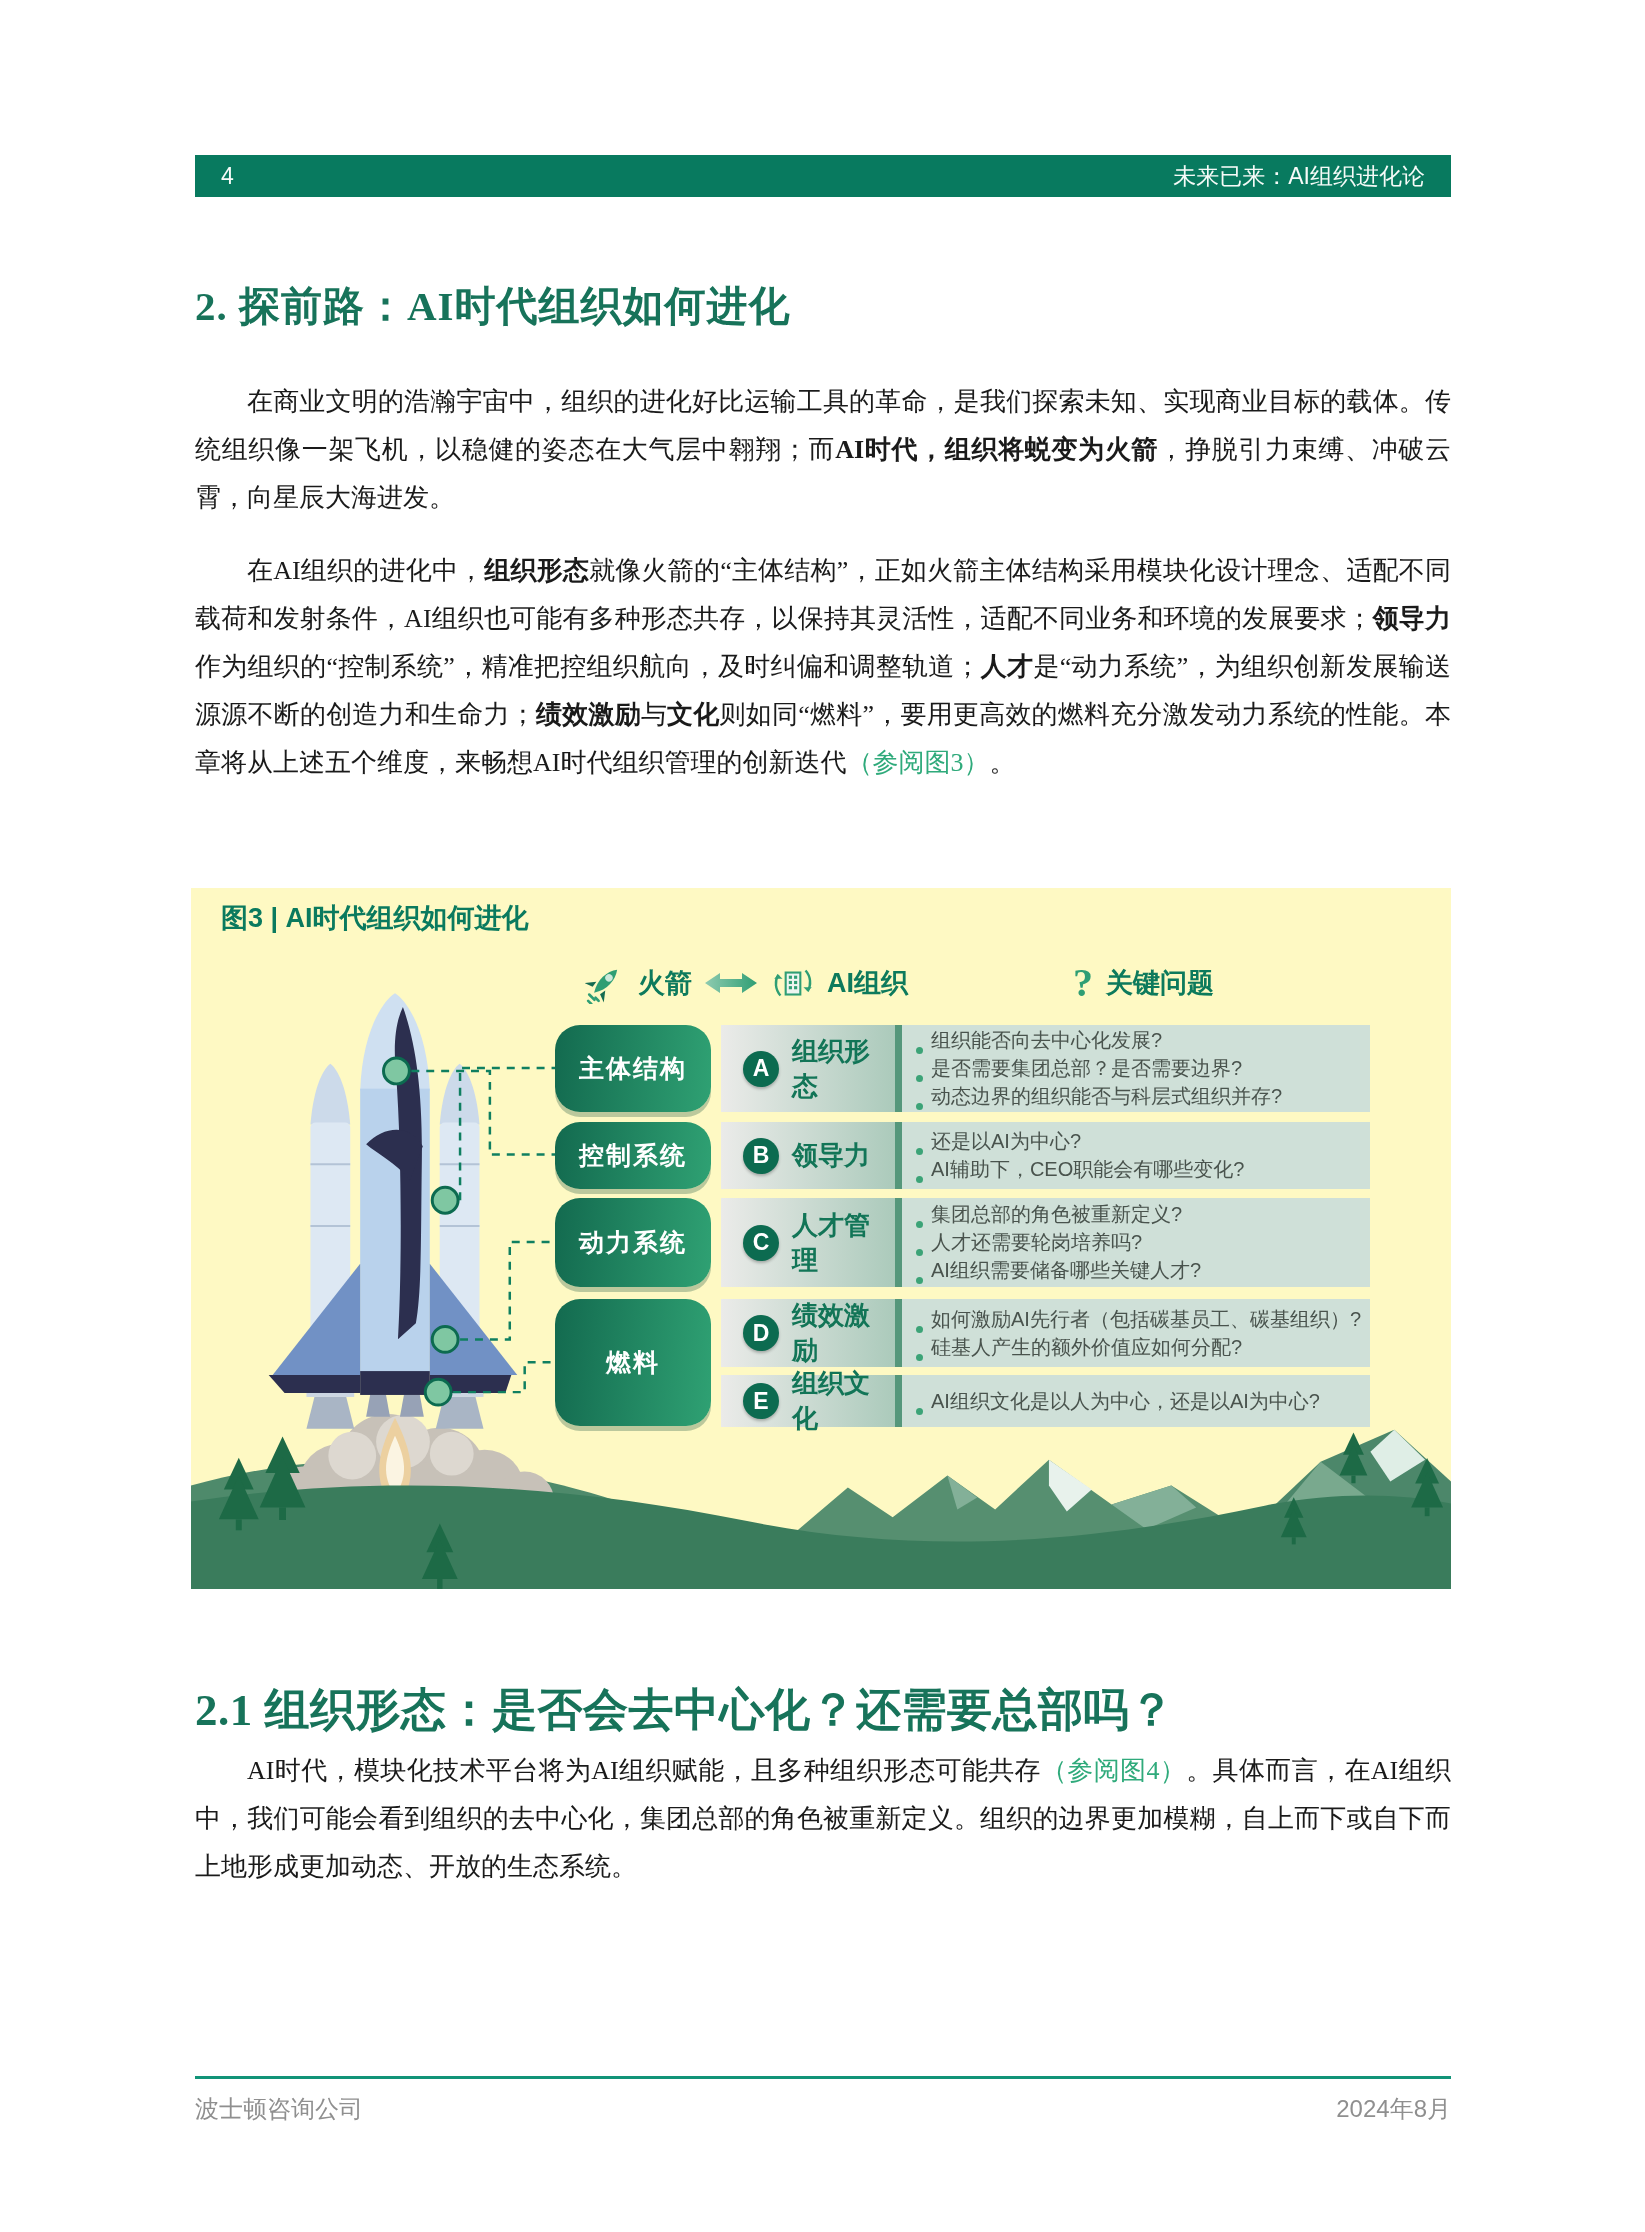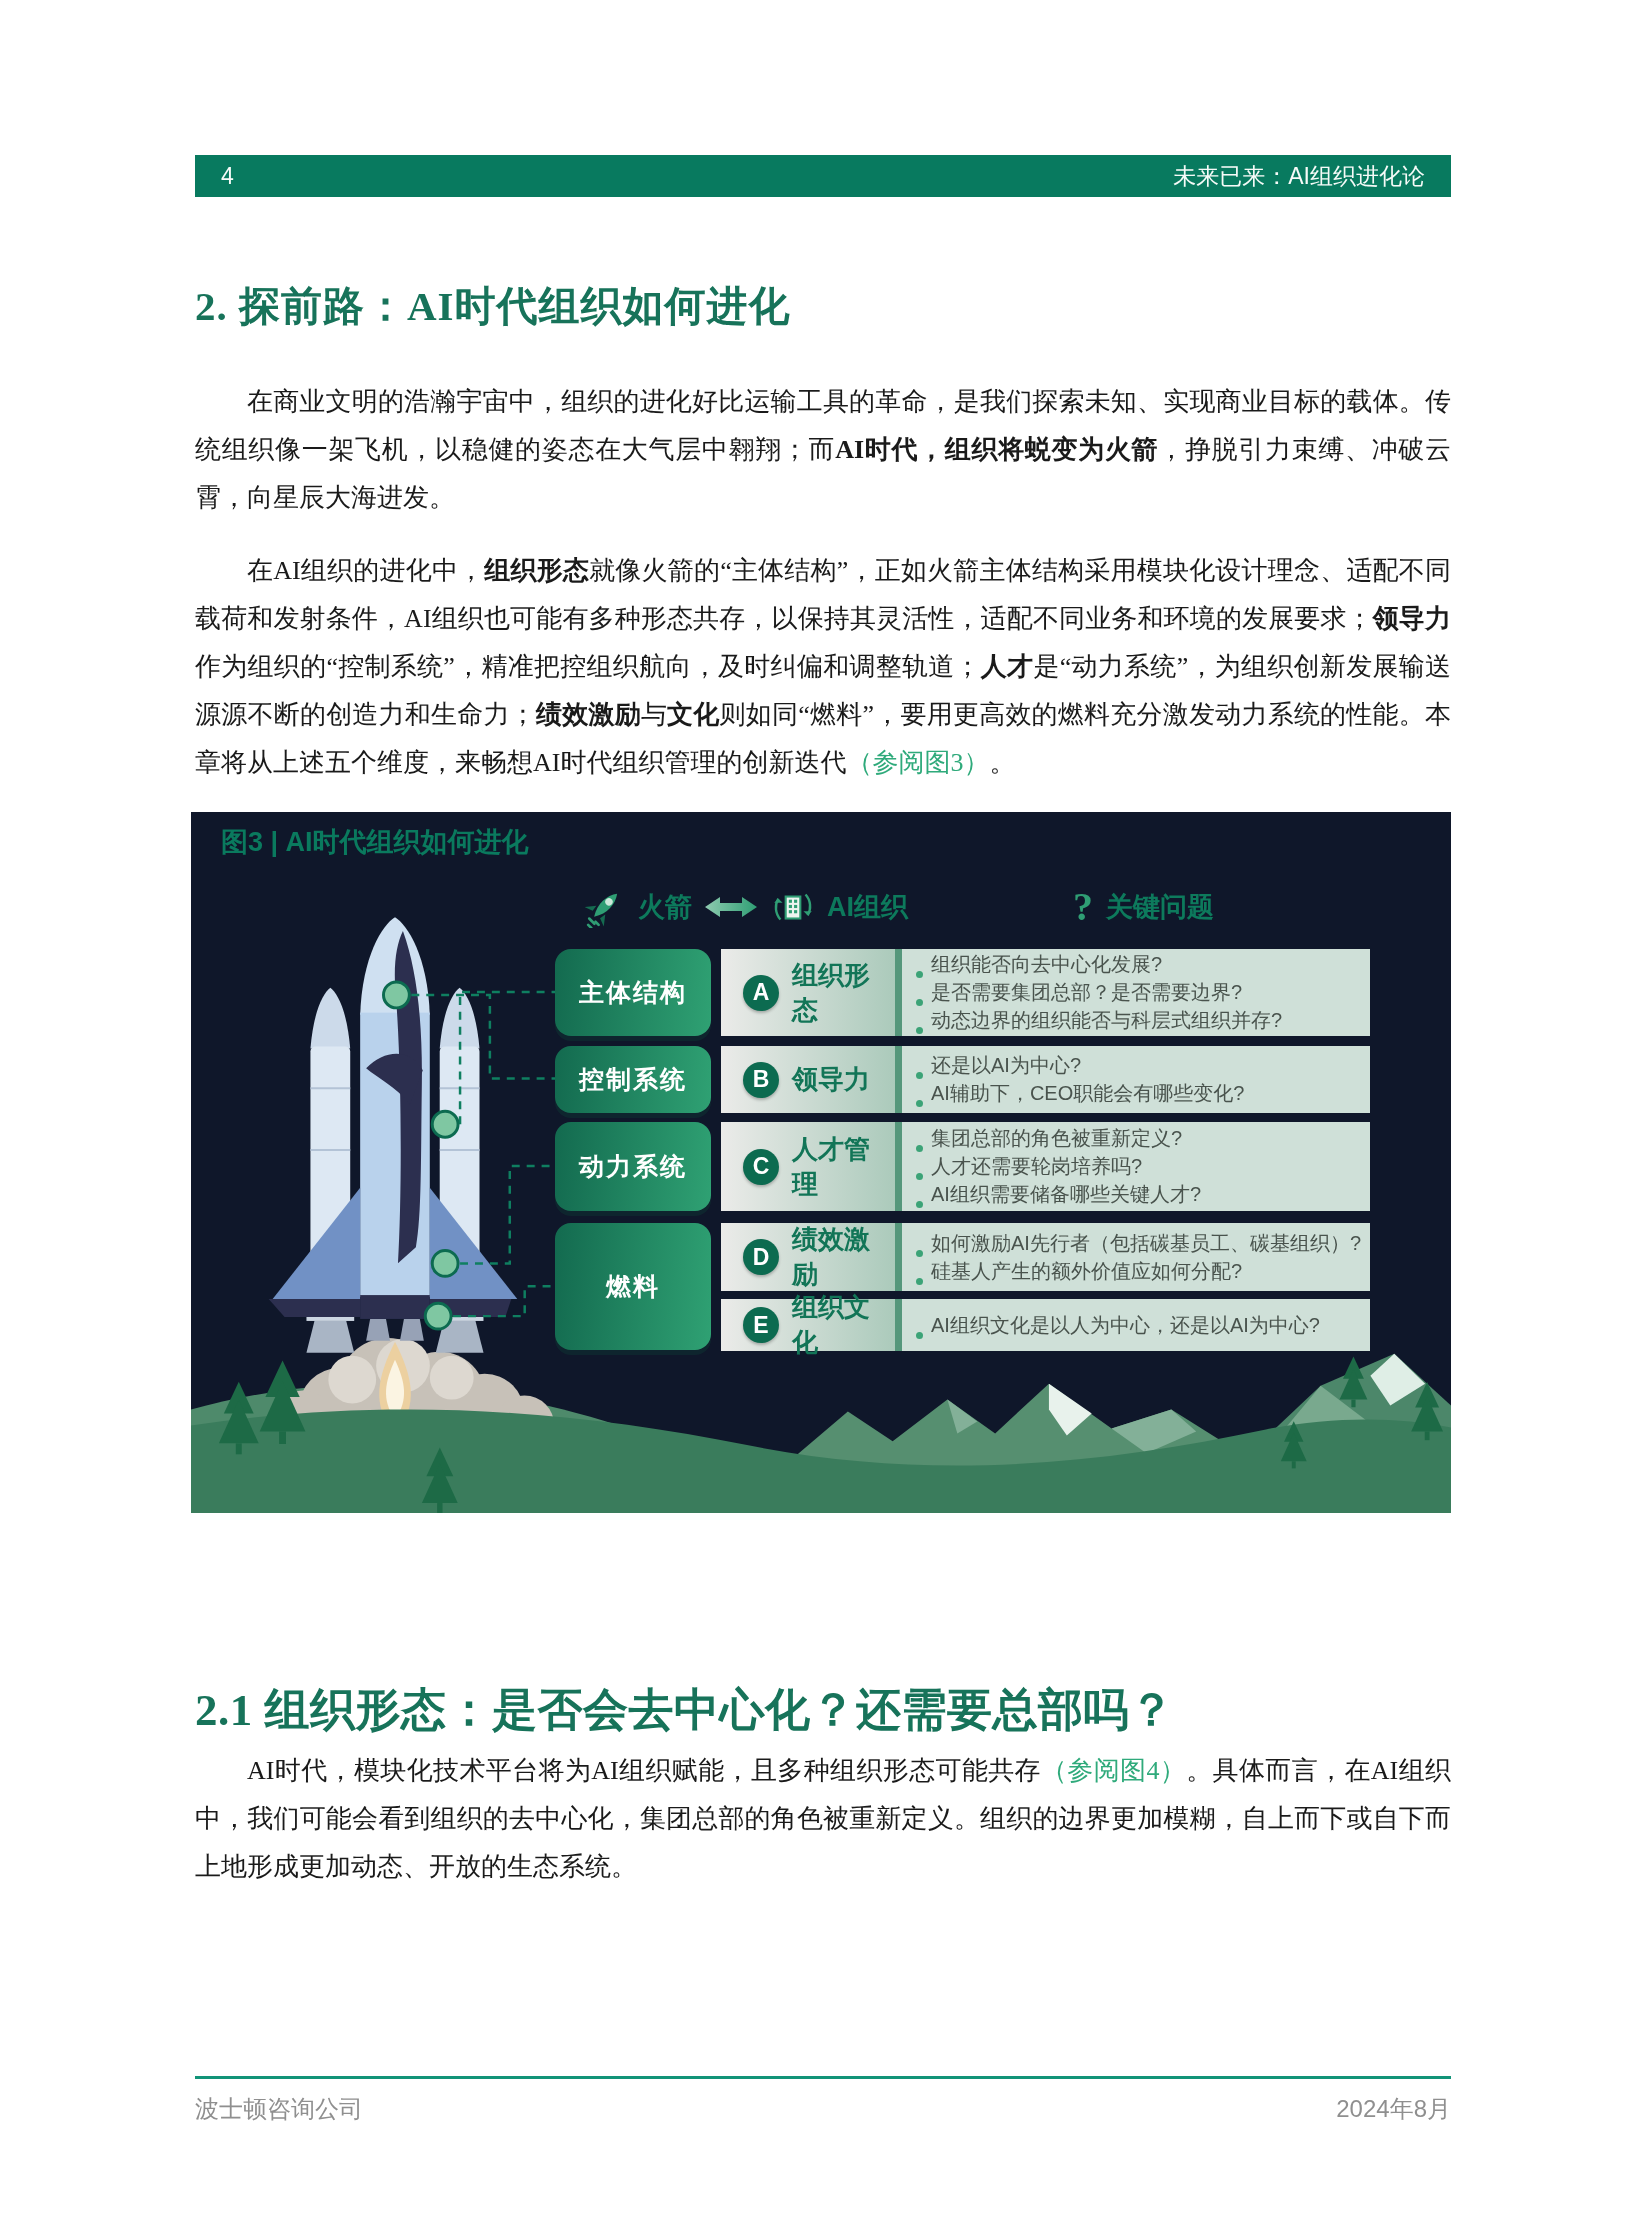"图3 | AI时代组织如何进化" .figure { background: #0f172a -> #fef9c3; top: 812px -> 888px }
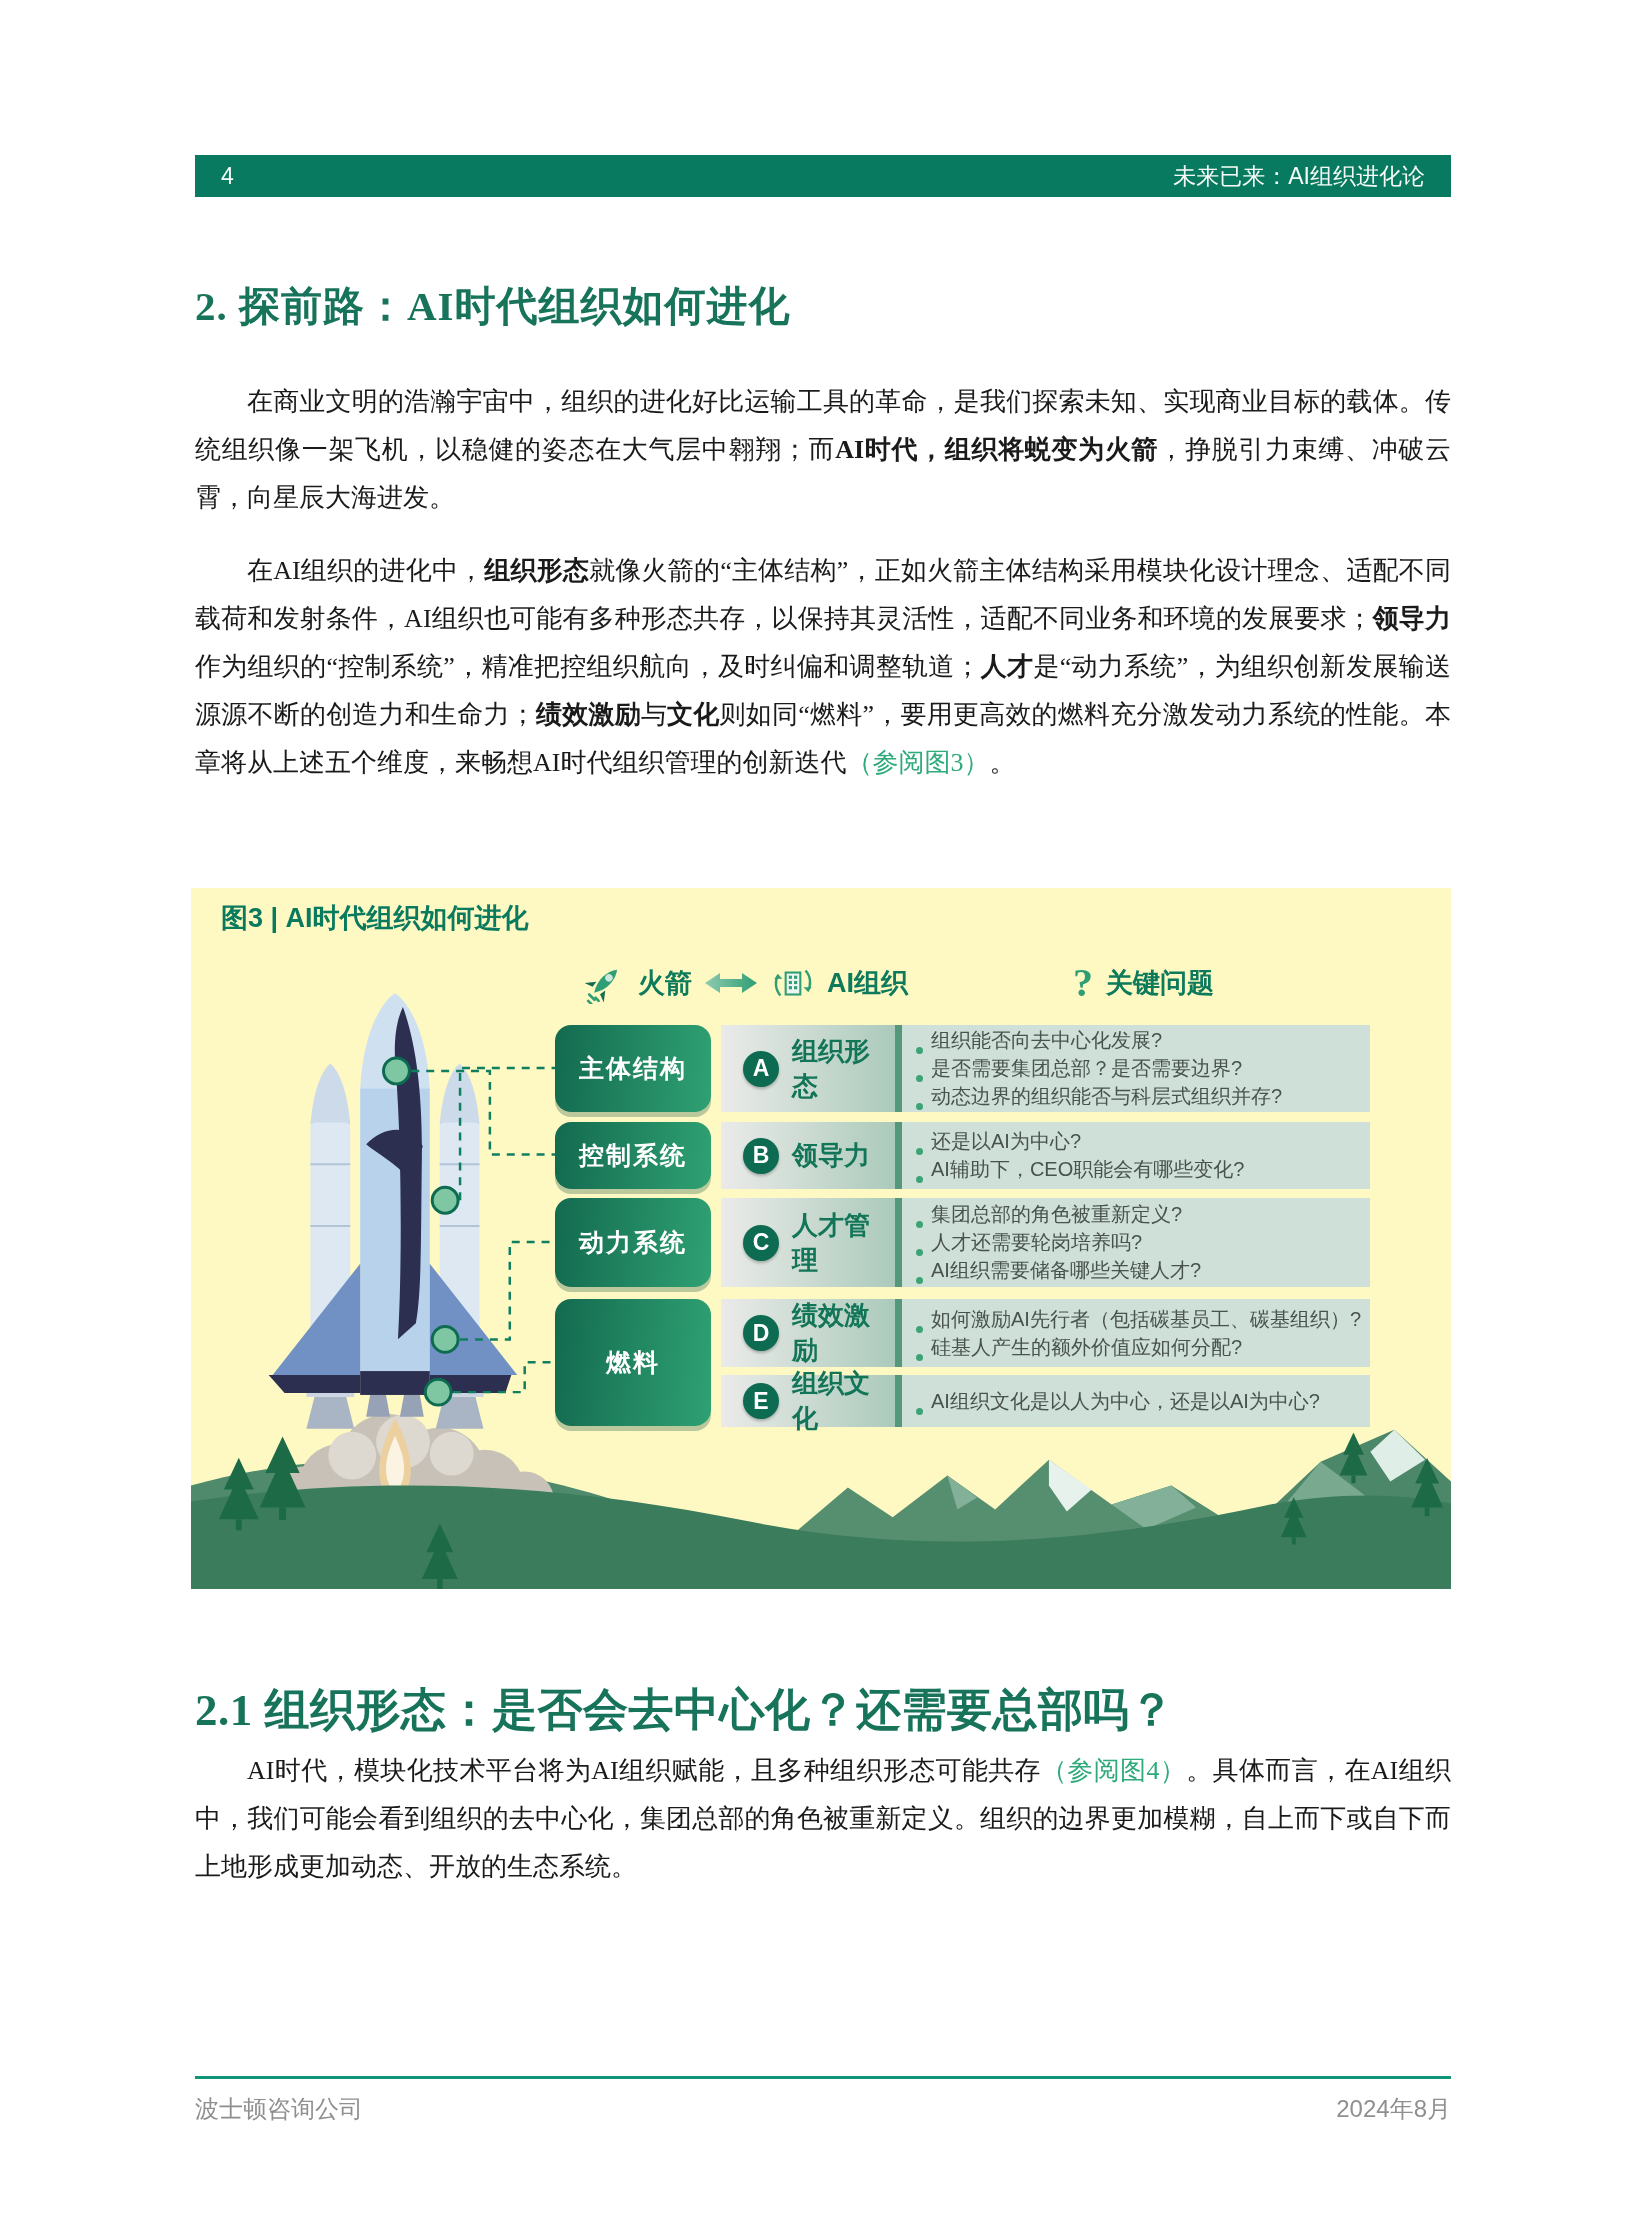"主体结构" .part-box { border-radius: 16px -> 25px }
